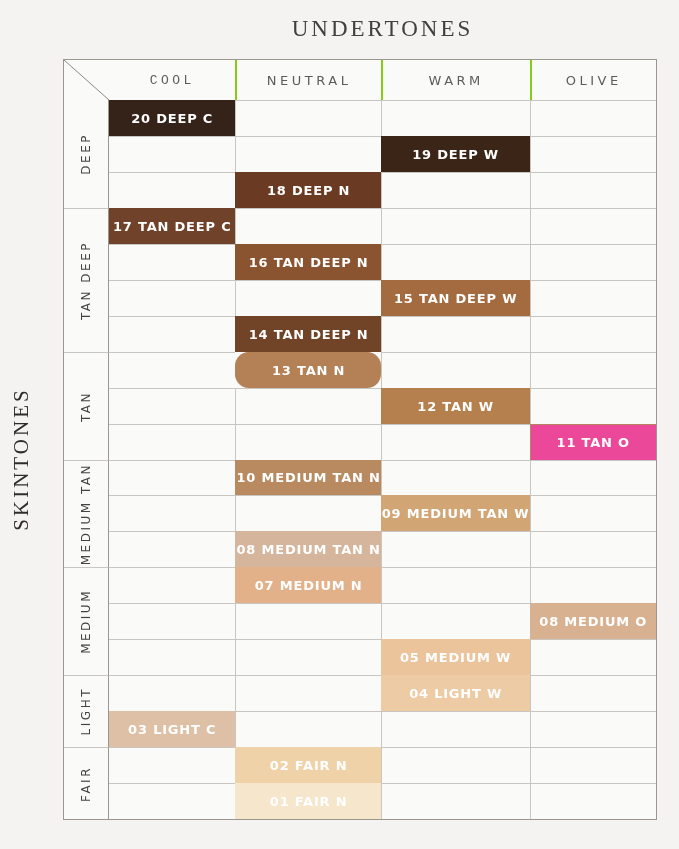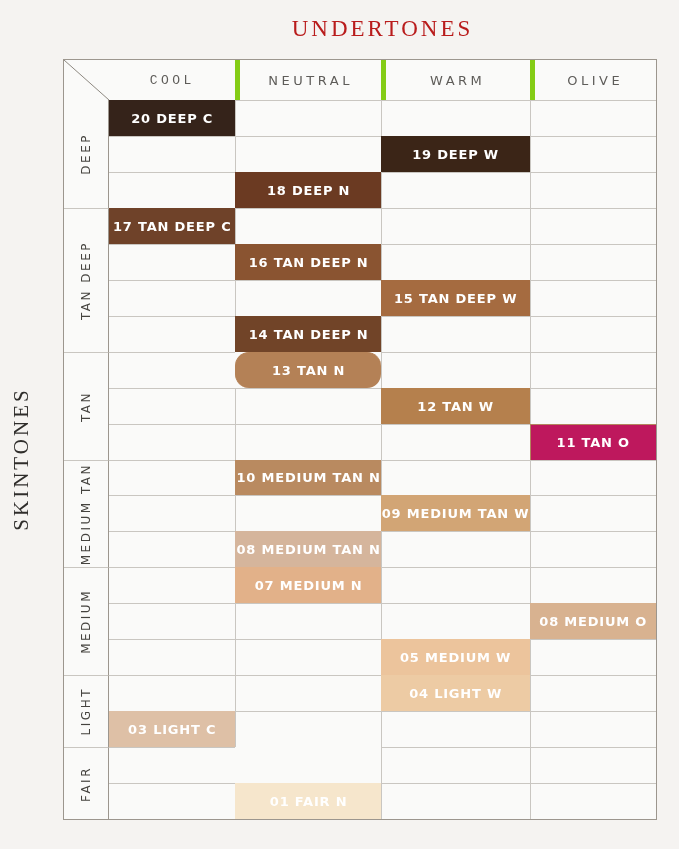"UNDERTONES" .axis-title { color: #b91c1c -> #404040 }
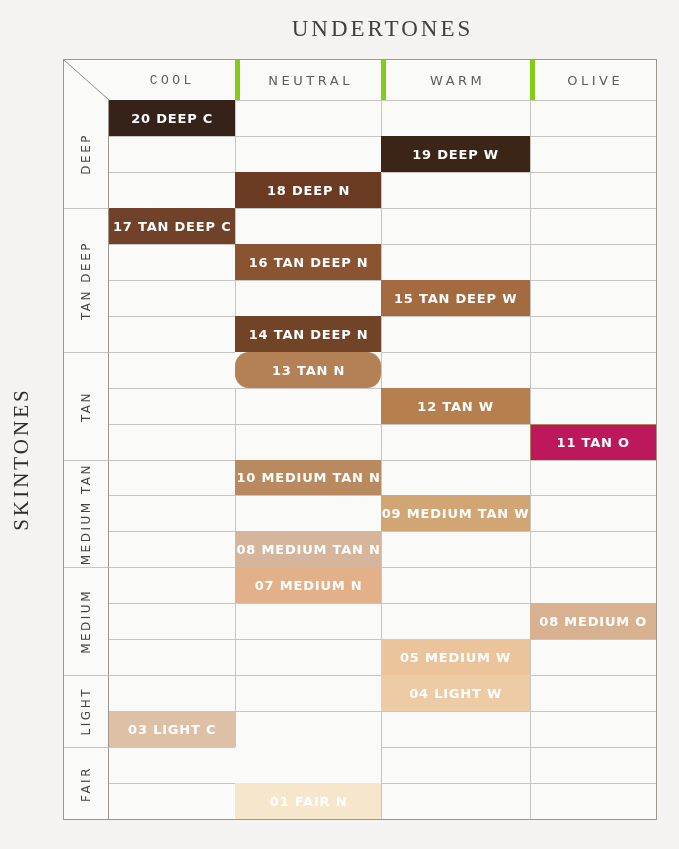"NEUTRAL" .header-cell { border-left: 5px solid #84cc16 -> 2px solid #84cc16 }
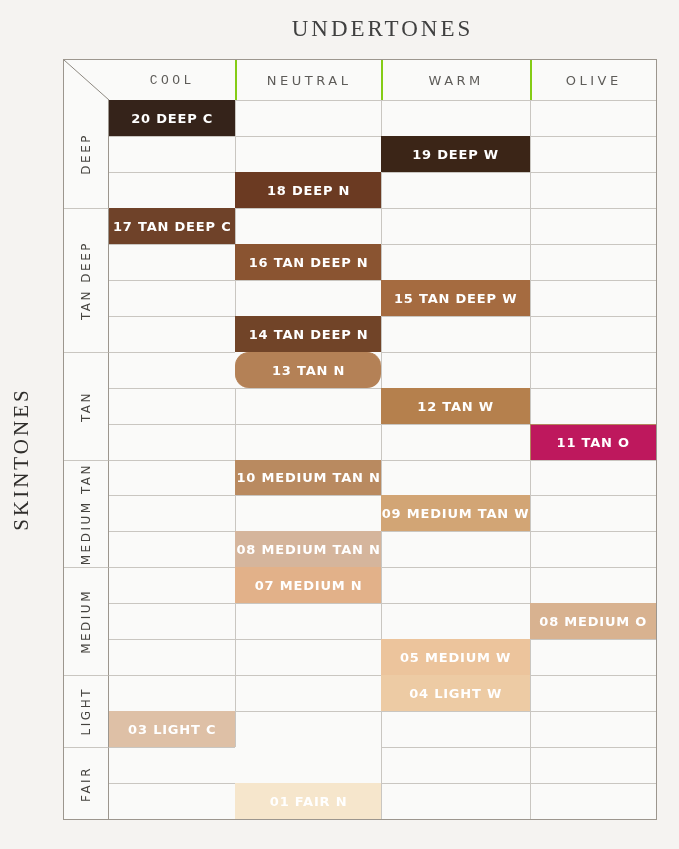"11 TAN O" div.cell { background: #be185d -> #ec4899 }
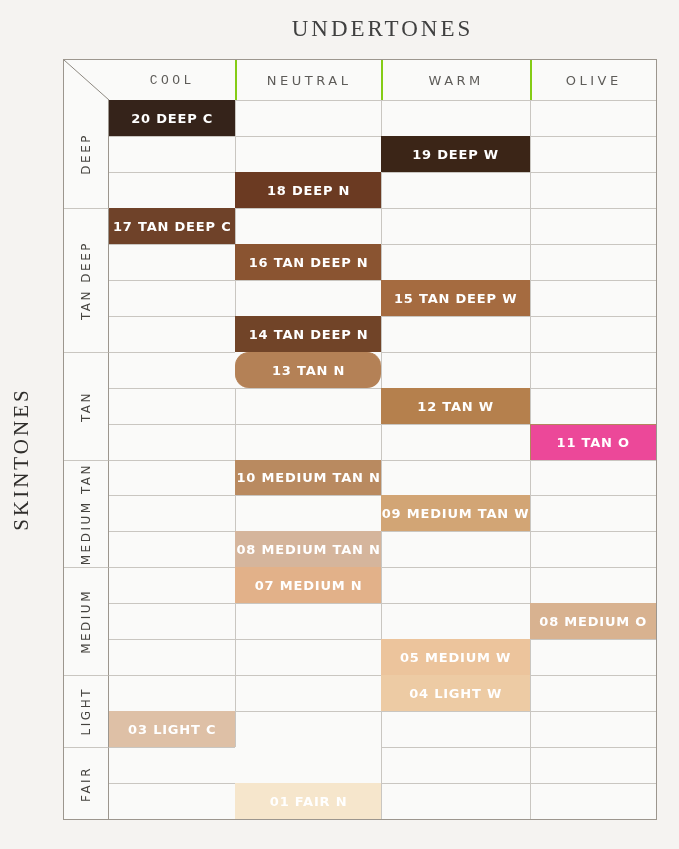"02 FAIR N" div.cell { html: none -> <div> <span>02 FAIR N</span> </div> }
